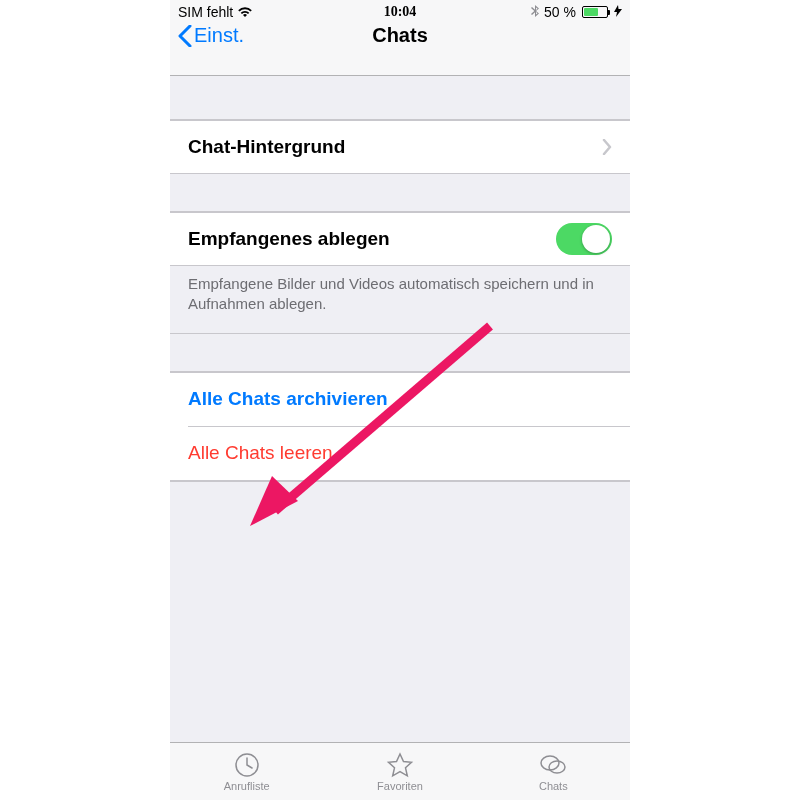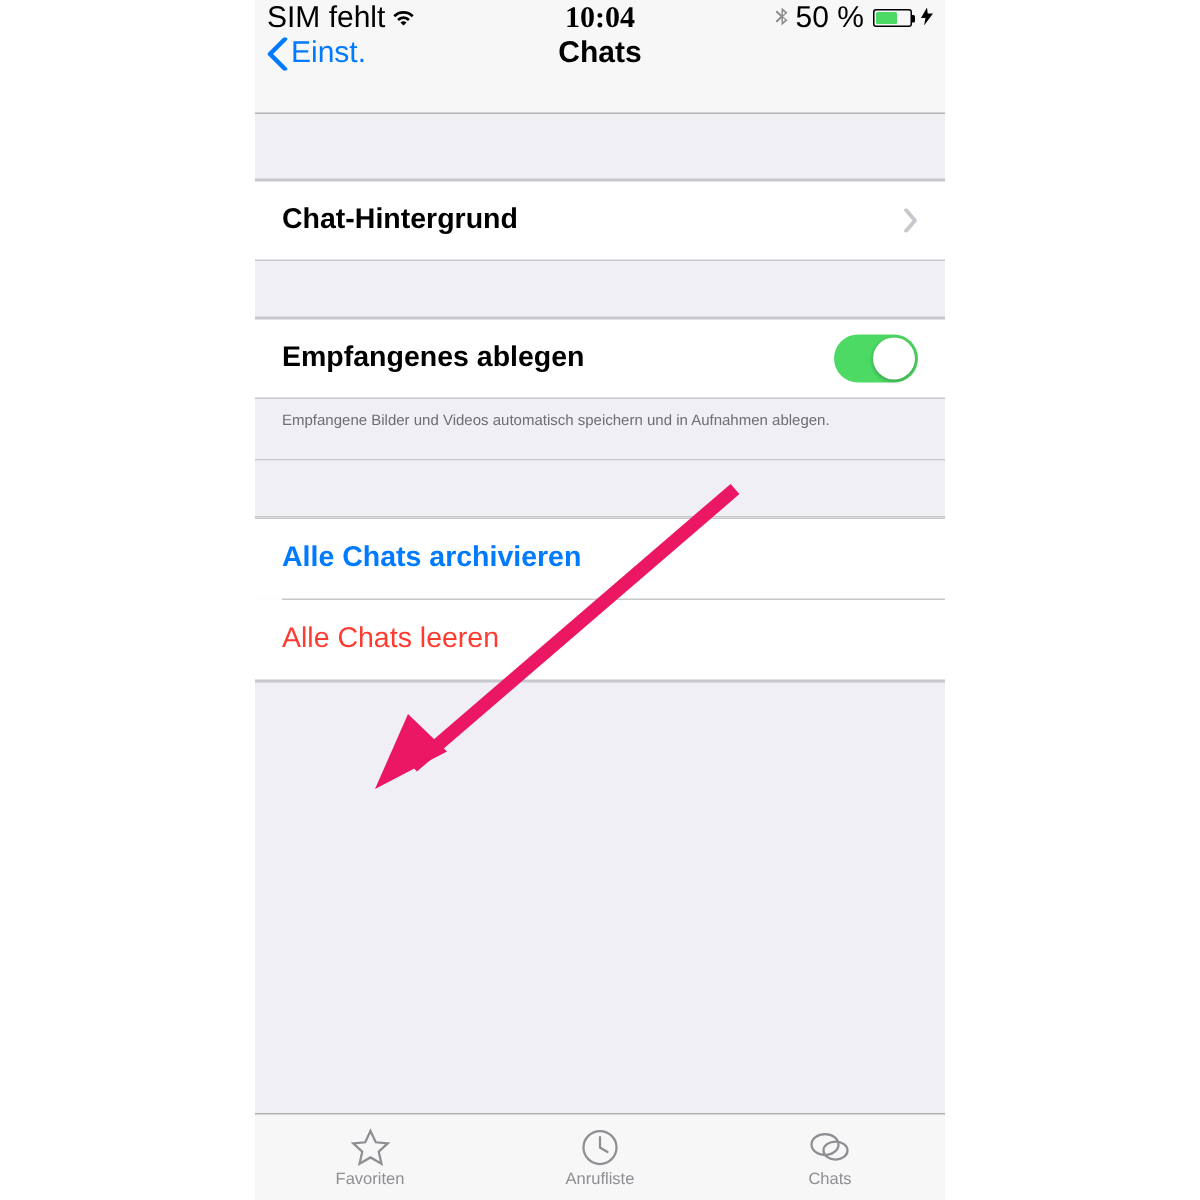"SIM fehlt" .status { font-size: 20px -> 14px }
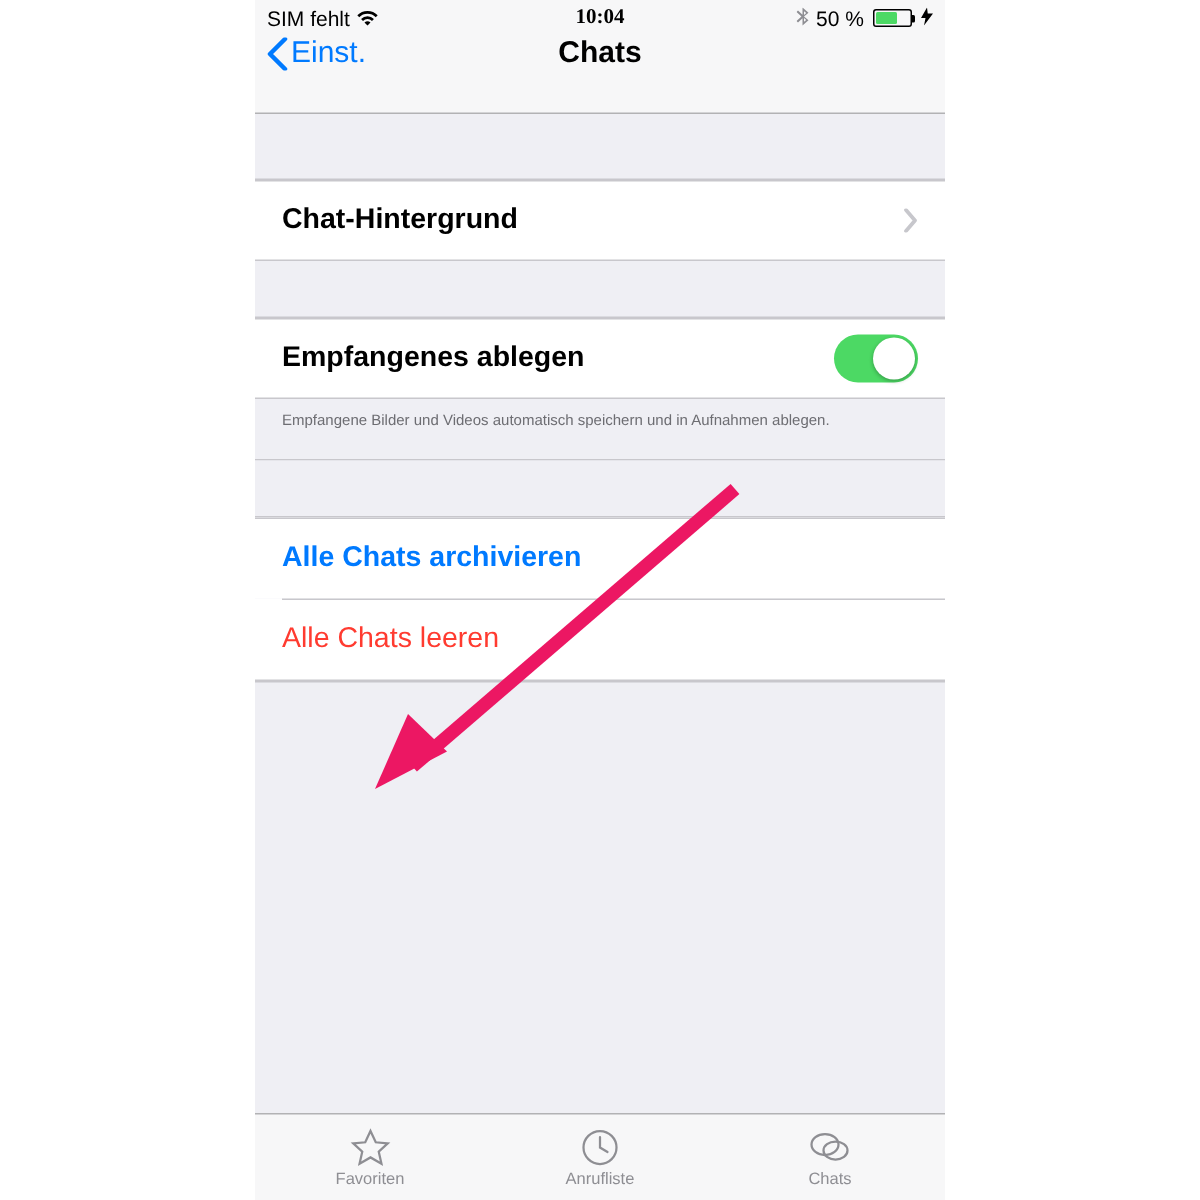"Empfangene Bilder und Videos automatisch" .footer-text { font-size: 10px -> 15px }
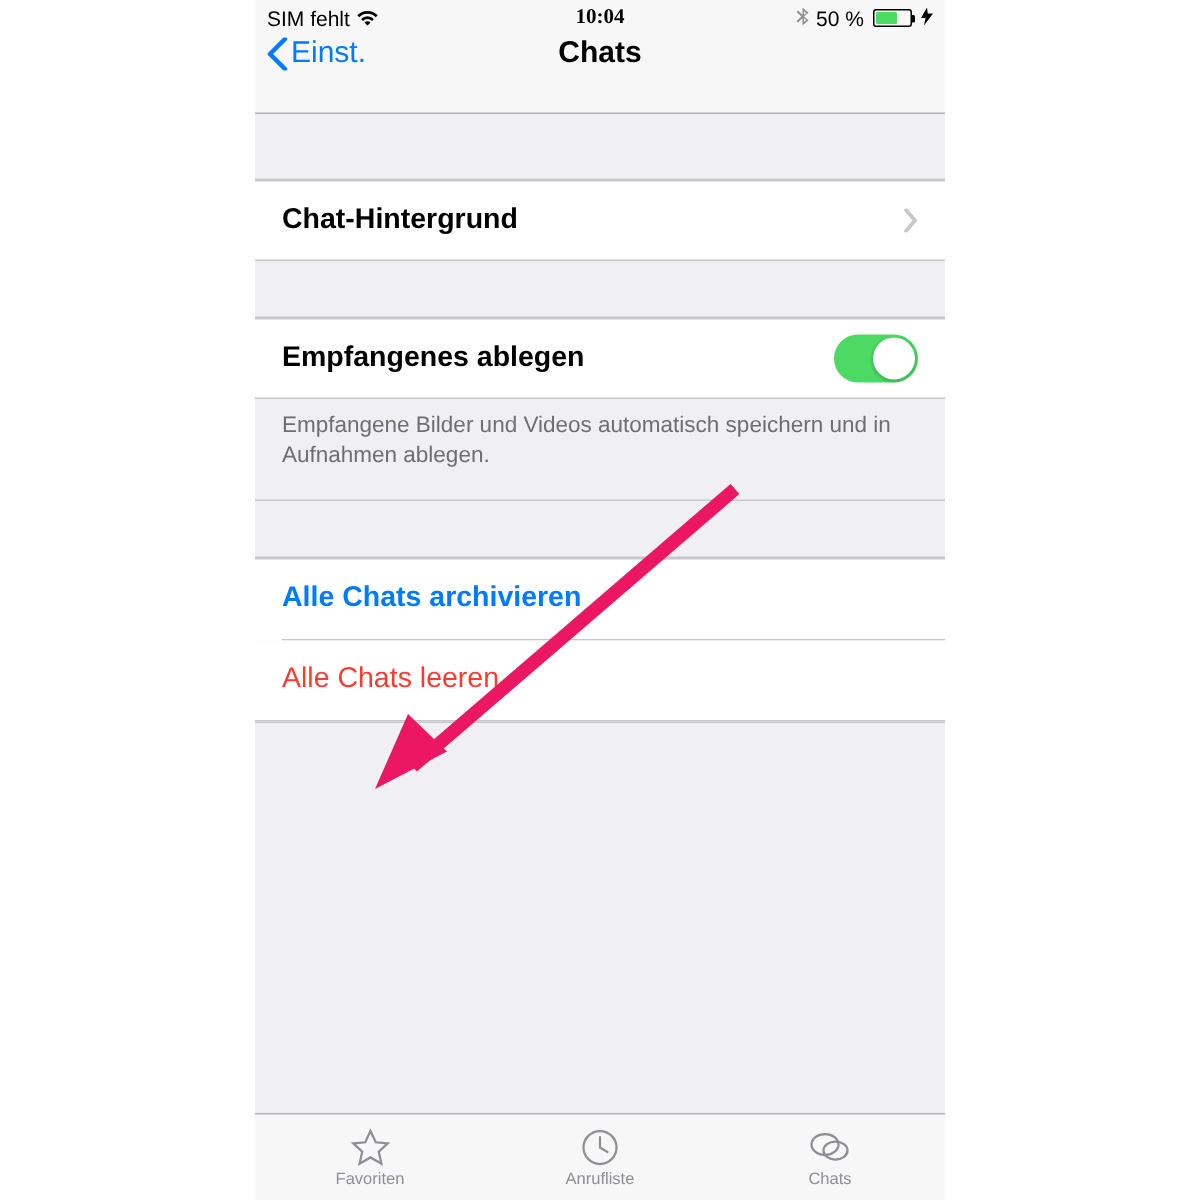"Favoriten" div.tab { order: before "Anrufliste" -> after "Anrufliste" }
